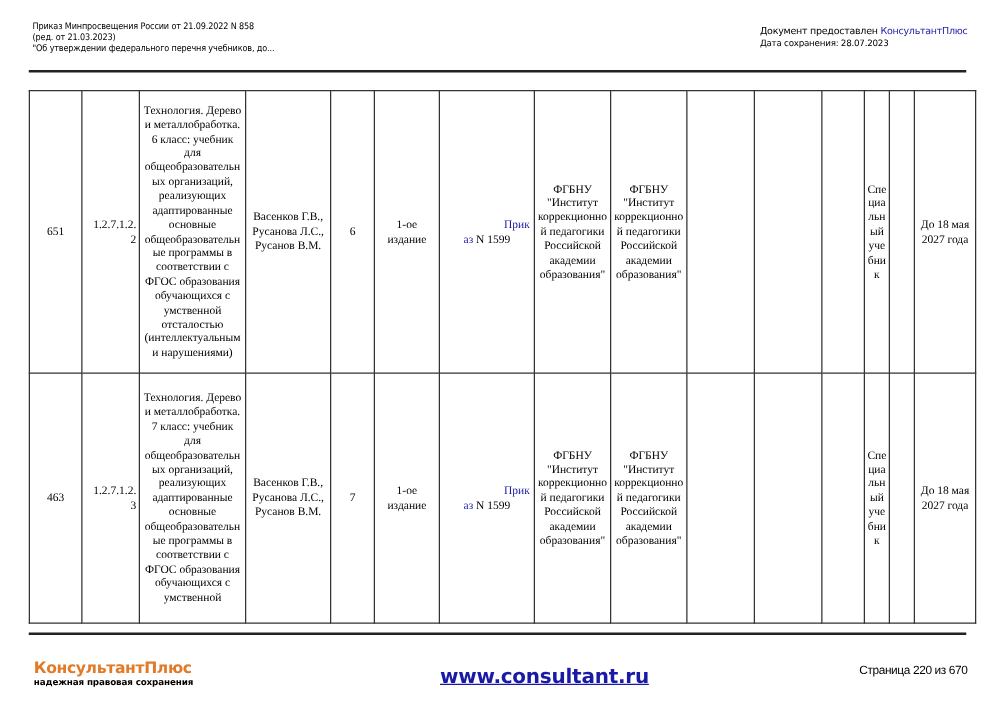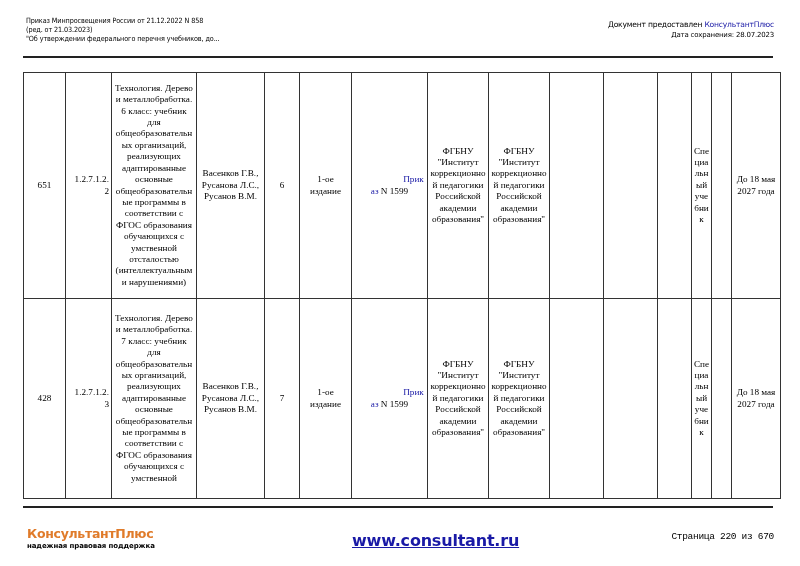"Приказ Минпросвещения России от" div { text: 21.12.2022 -> 21.09.2022 }
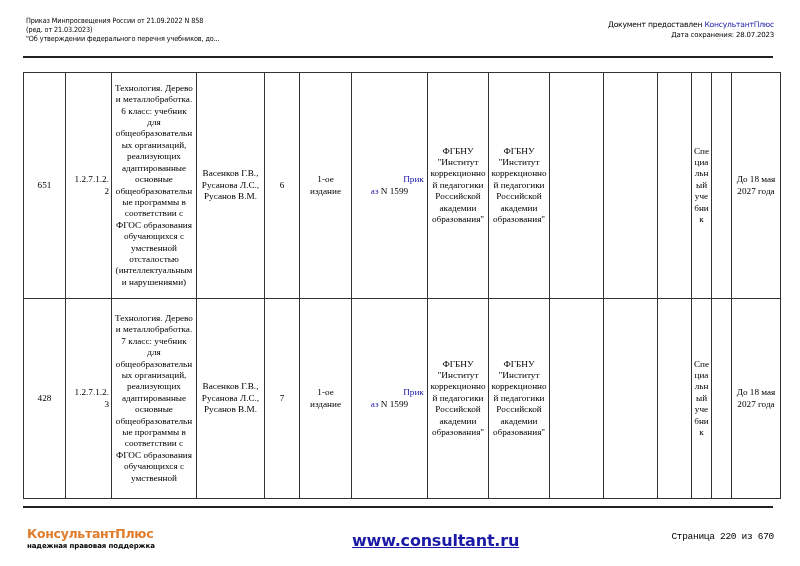"Документ предоставлен КонсультантПлюс" .hdr-right { text-align: right -> left }
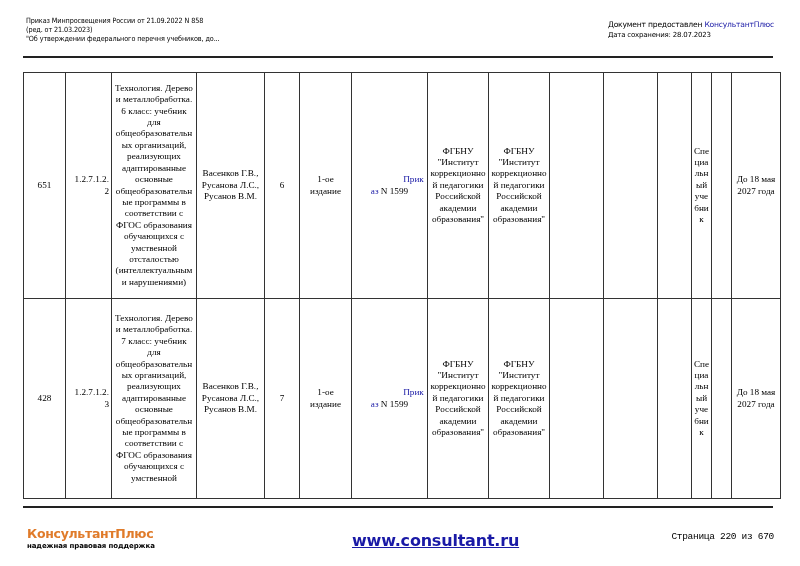"428" td { text: 428 -> 463 }
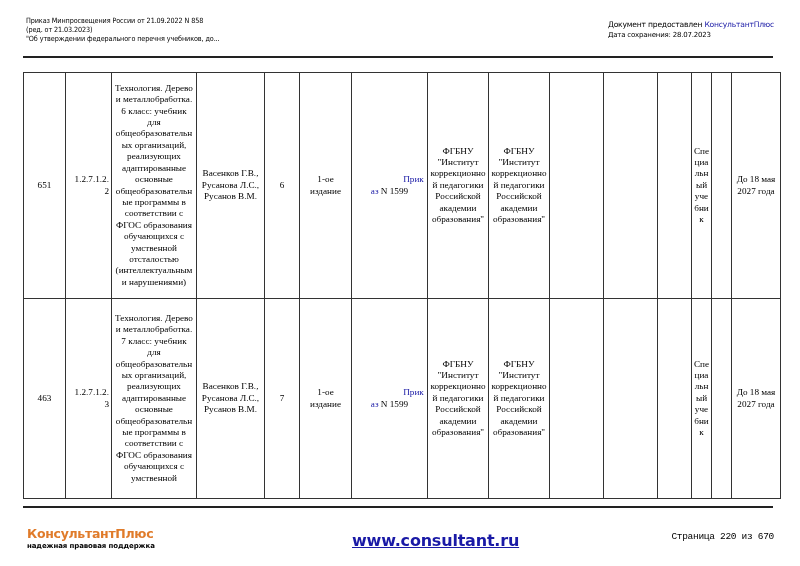"Страница 220 из 670" .ftr-page { font-family: Liberation Mono, monospace -> Liberation Sans, sans-serif }
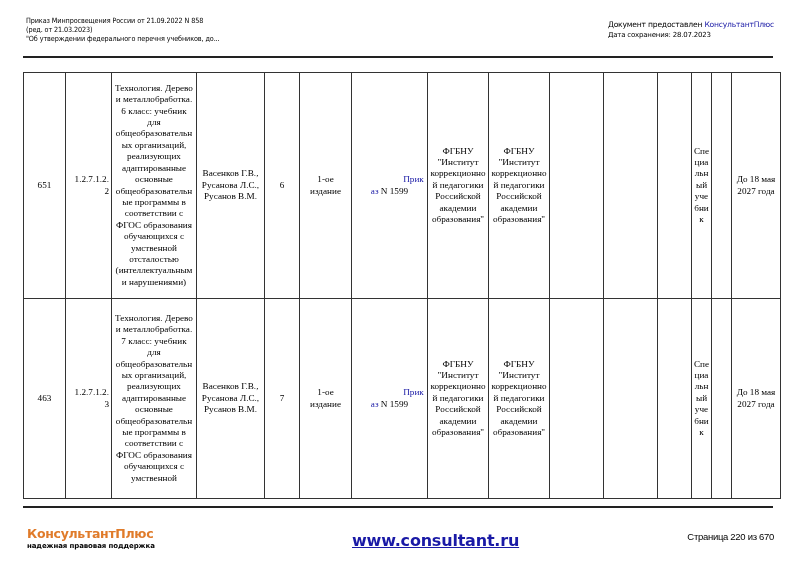"надежная правовая поддержка" div.tag { text: поддержка -> сохранения }
